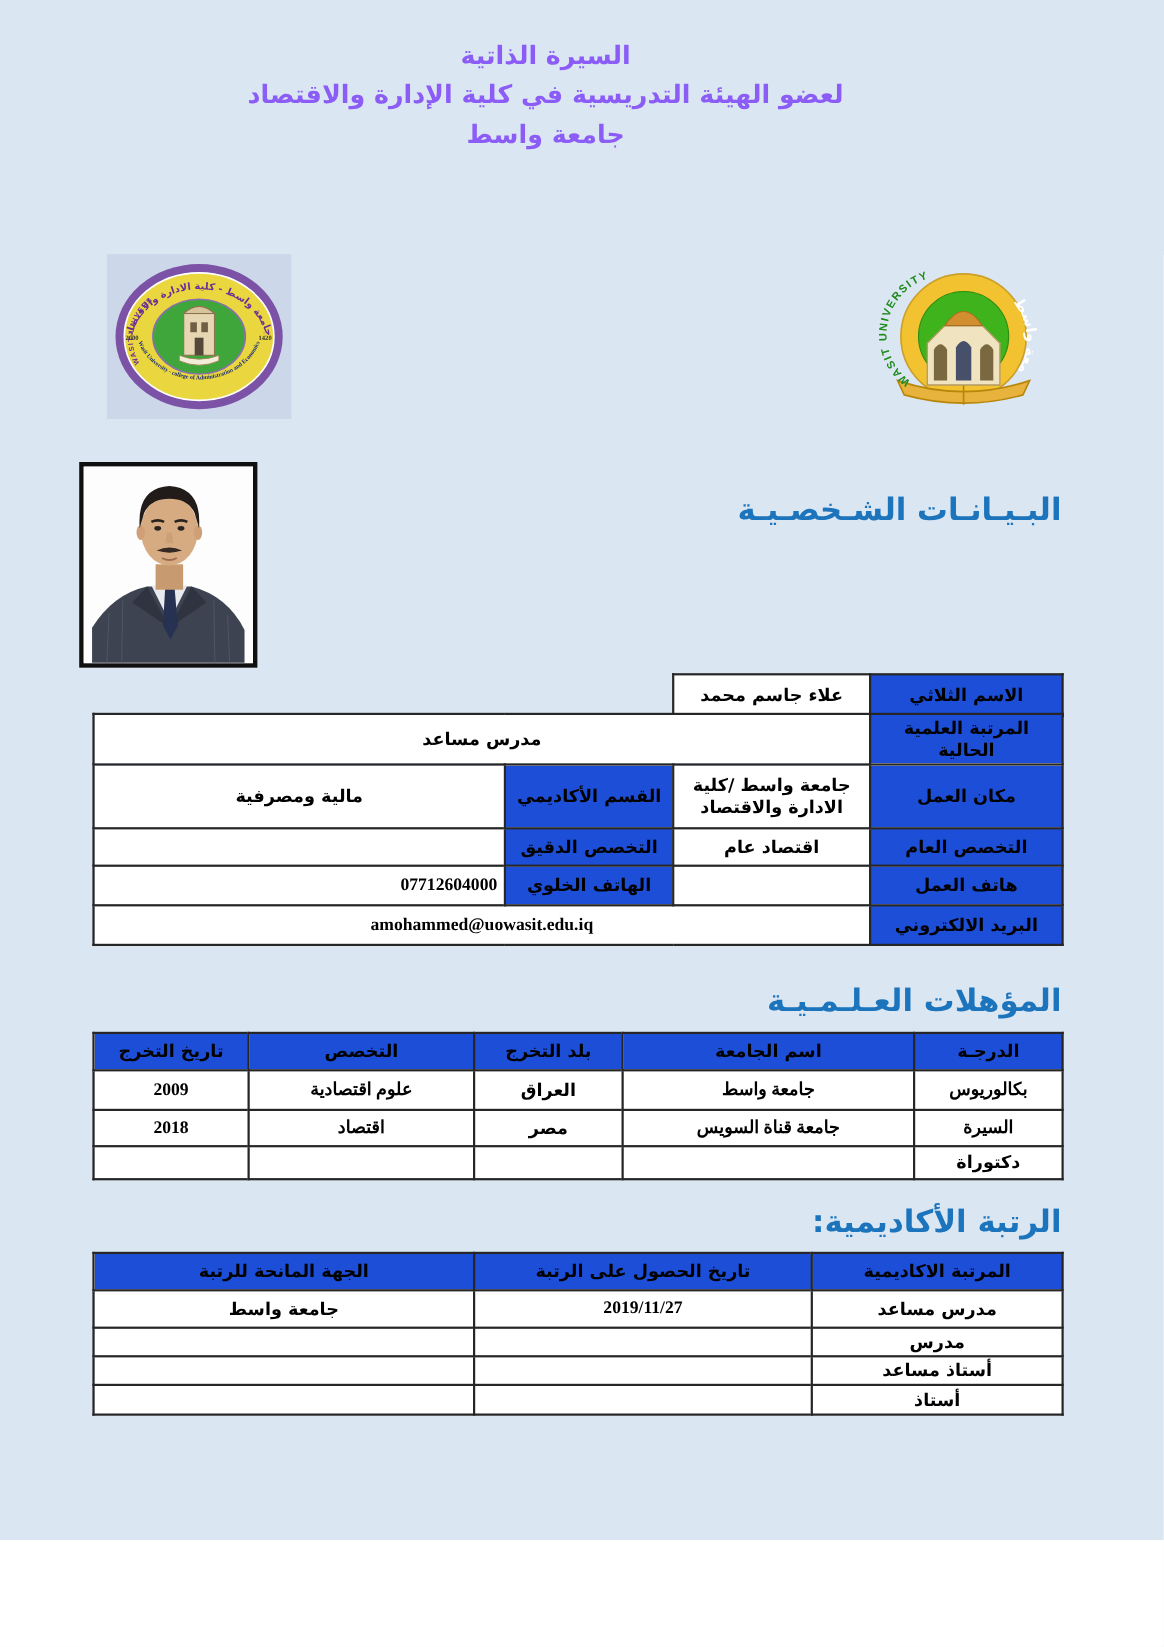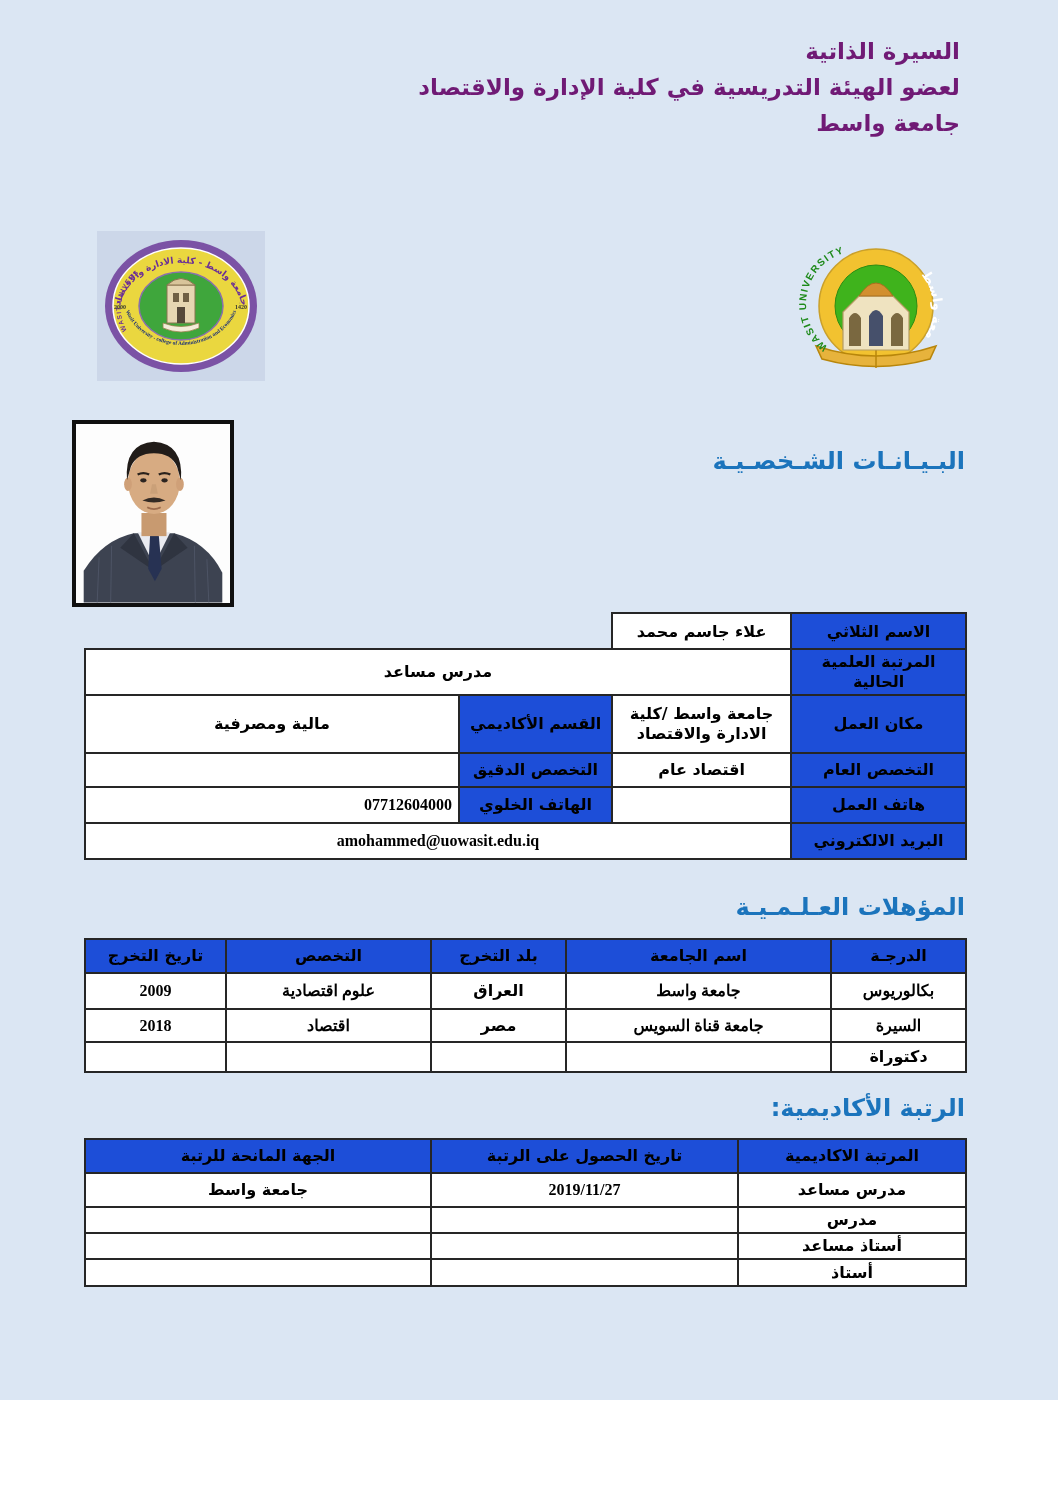"السيرة الذاتية" .title-block { color: #701a75 -> #8b5cf6; left: 0 -> 16px; text-align: none -> center }
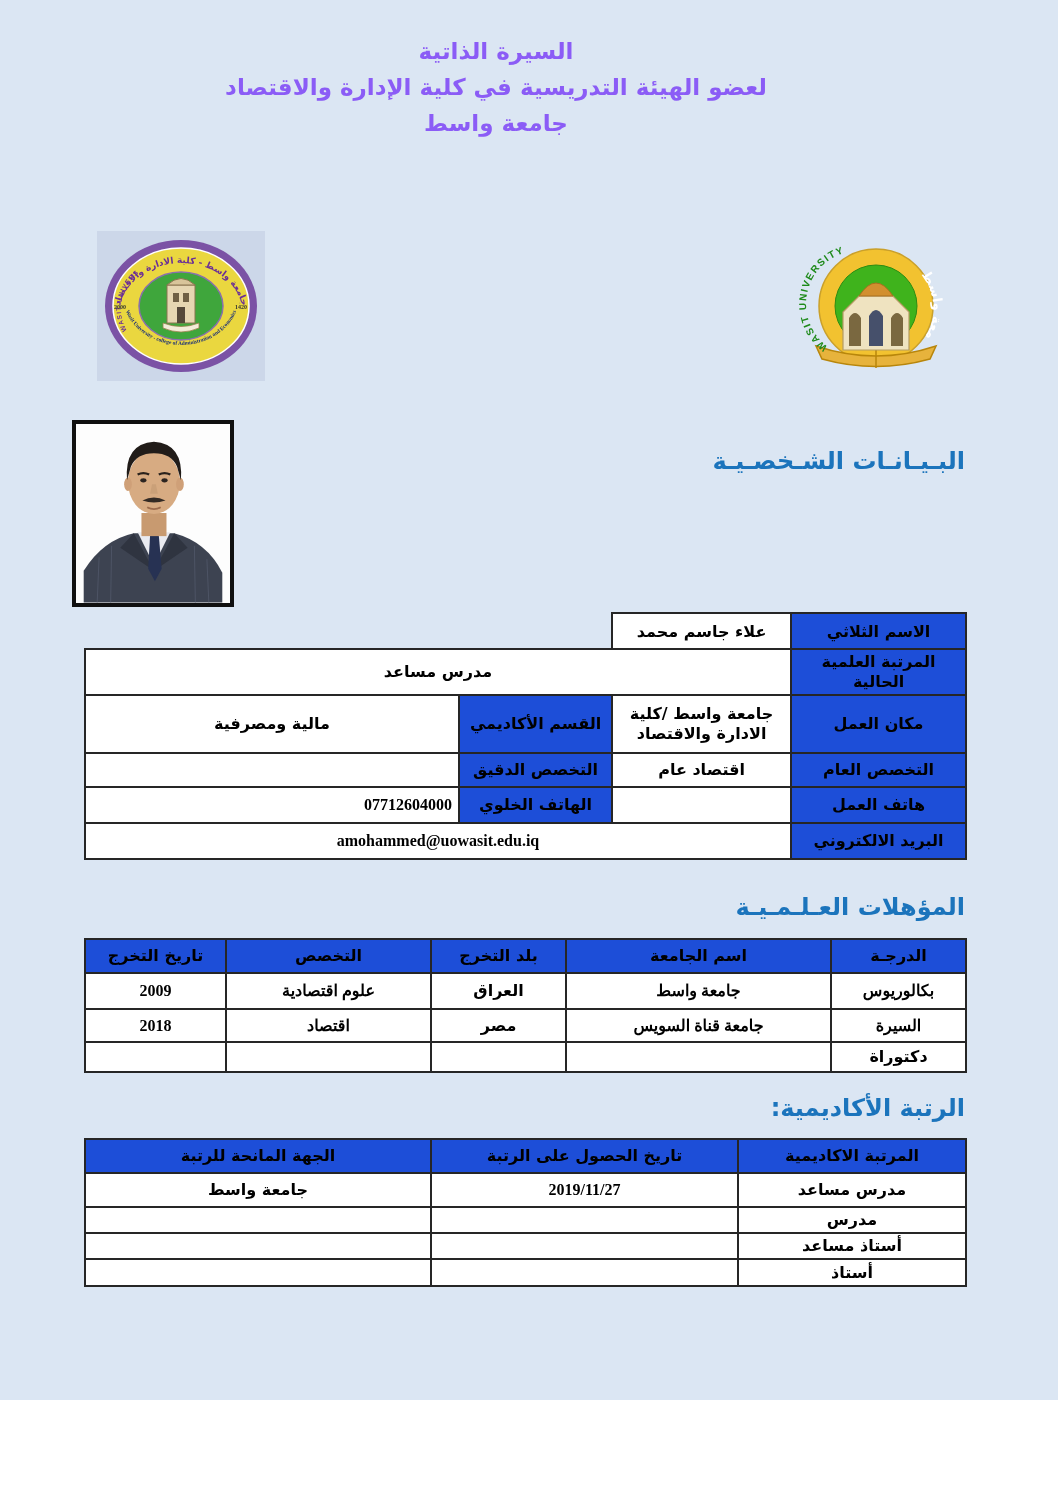"البـيـانـات الشـخصـيـة" .section-heading { font-size: 24px -> 28px }
